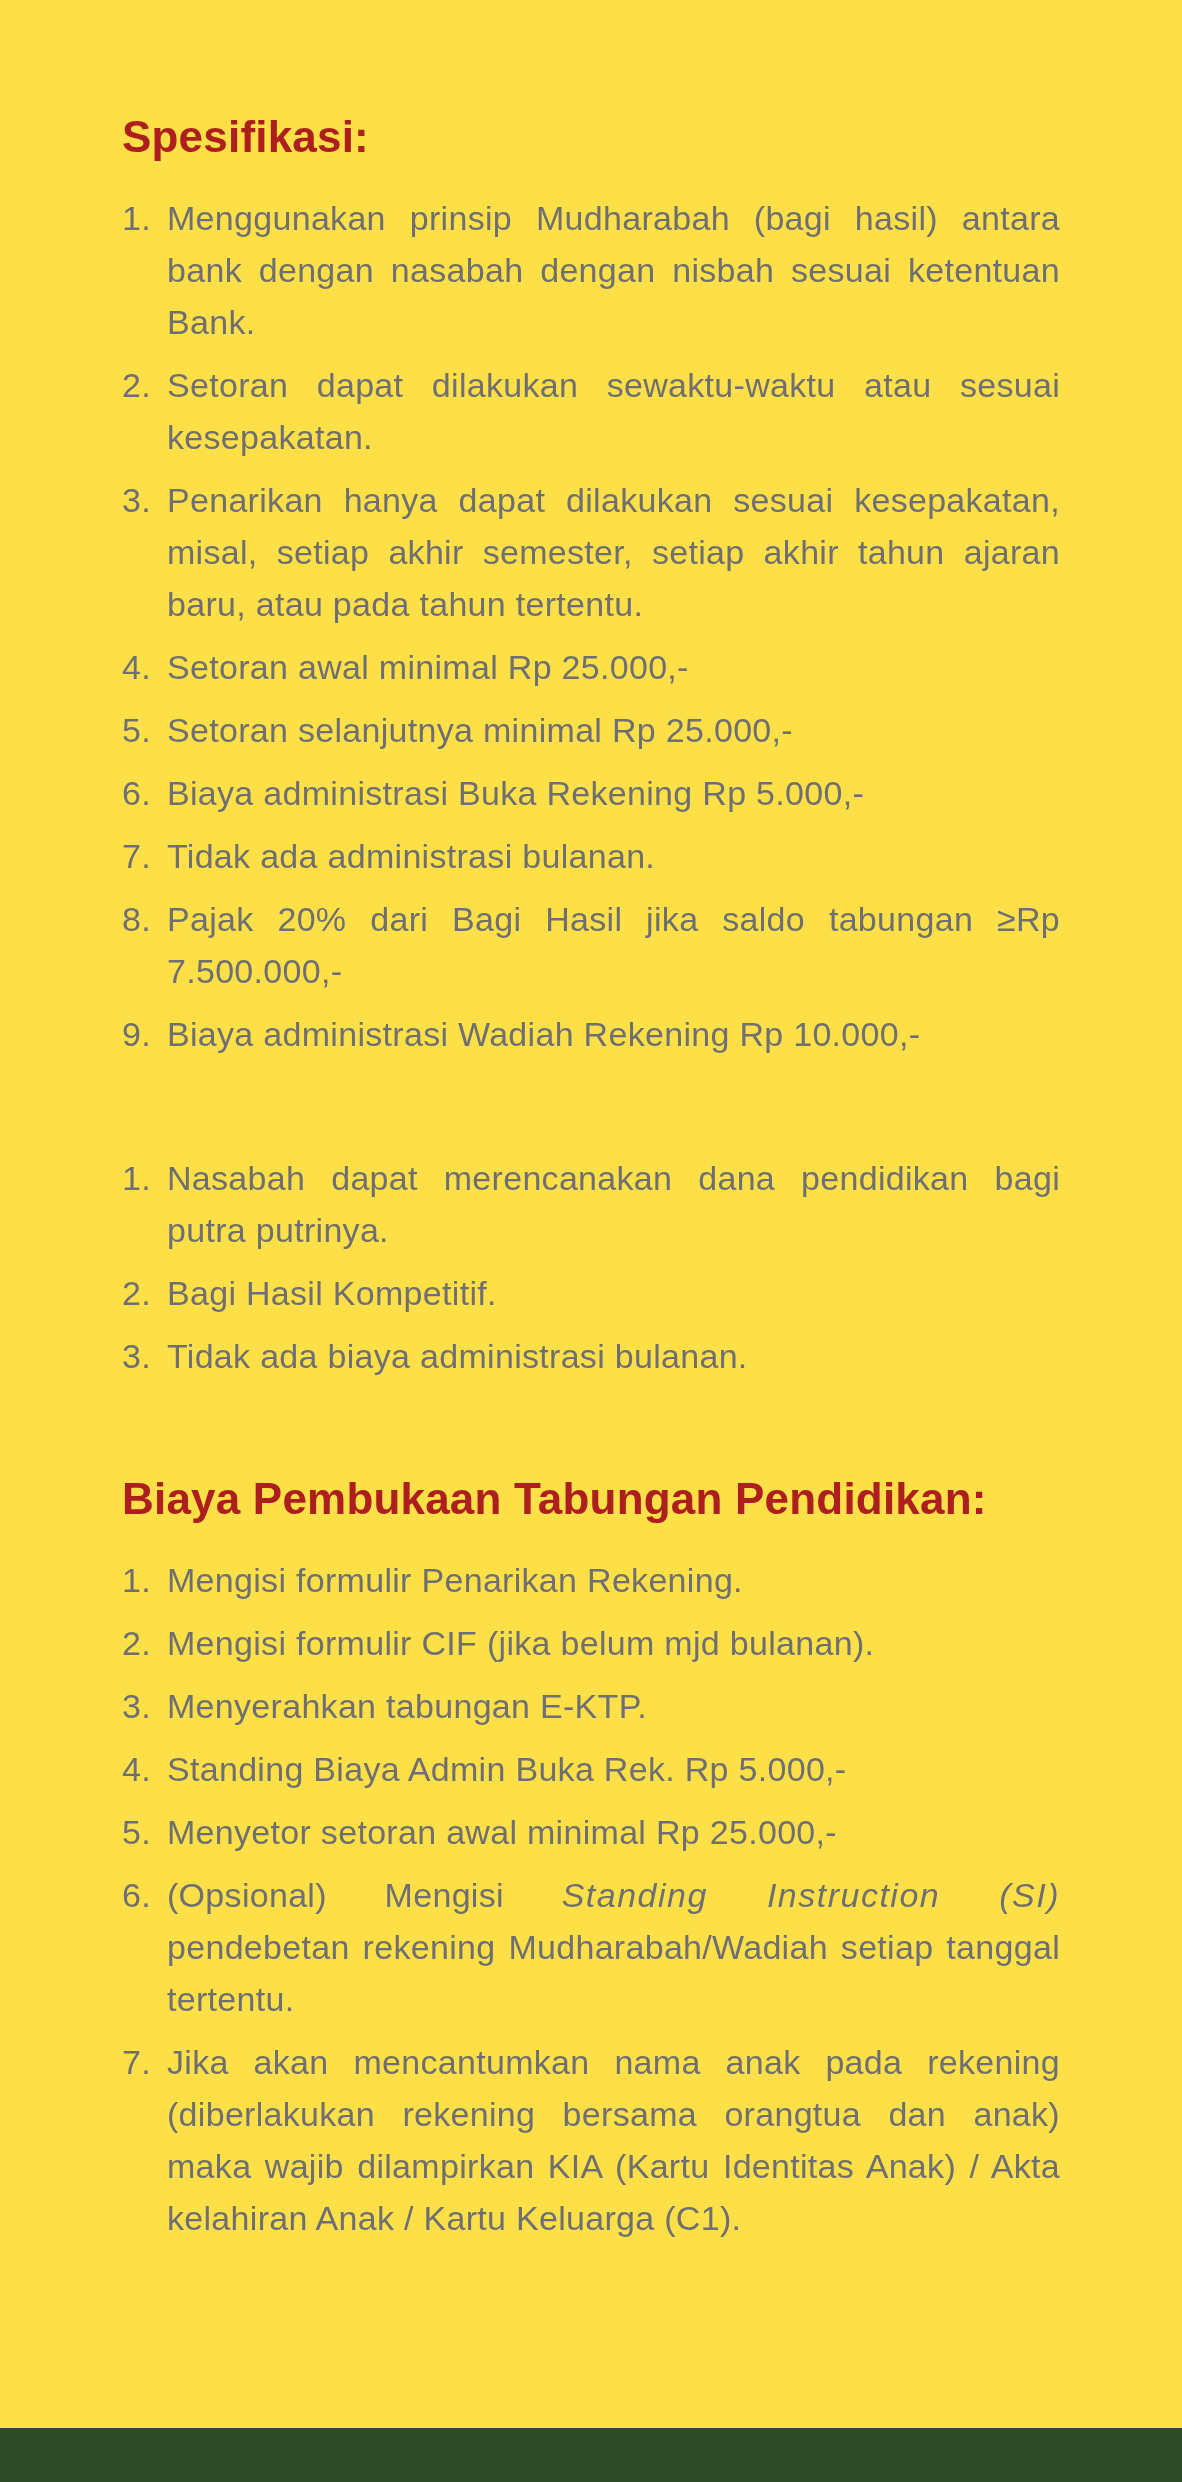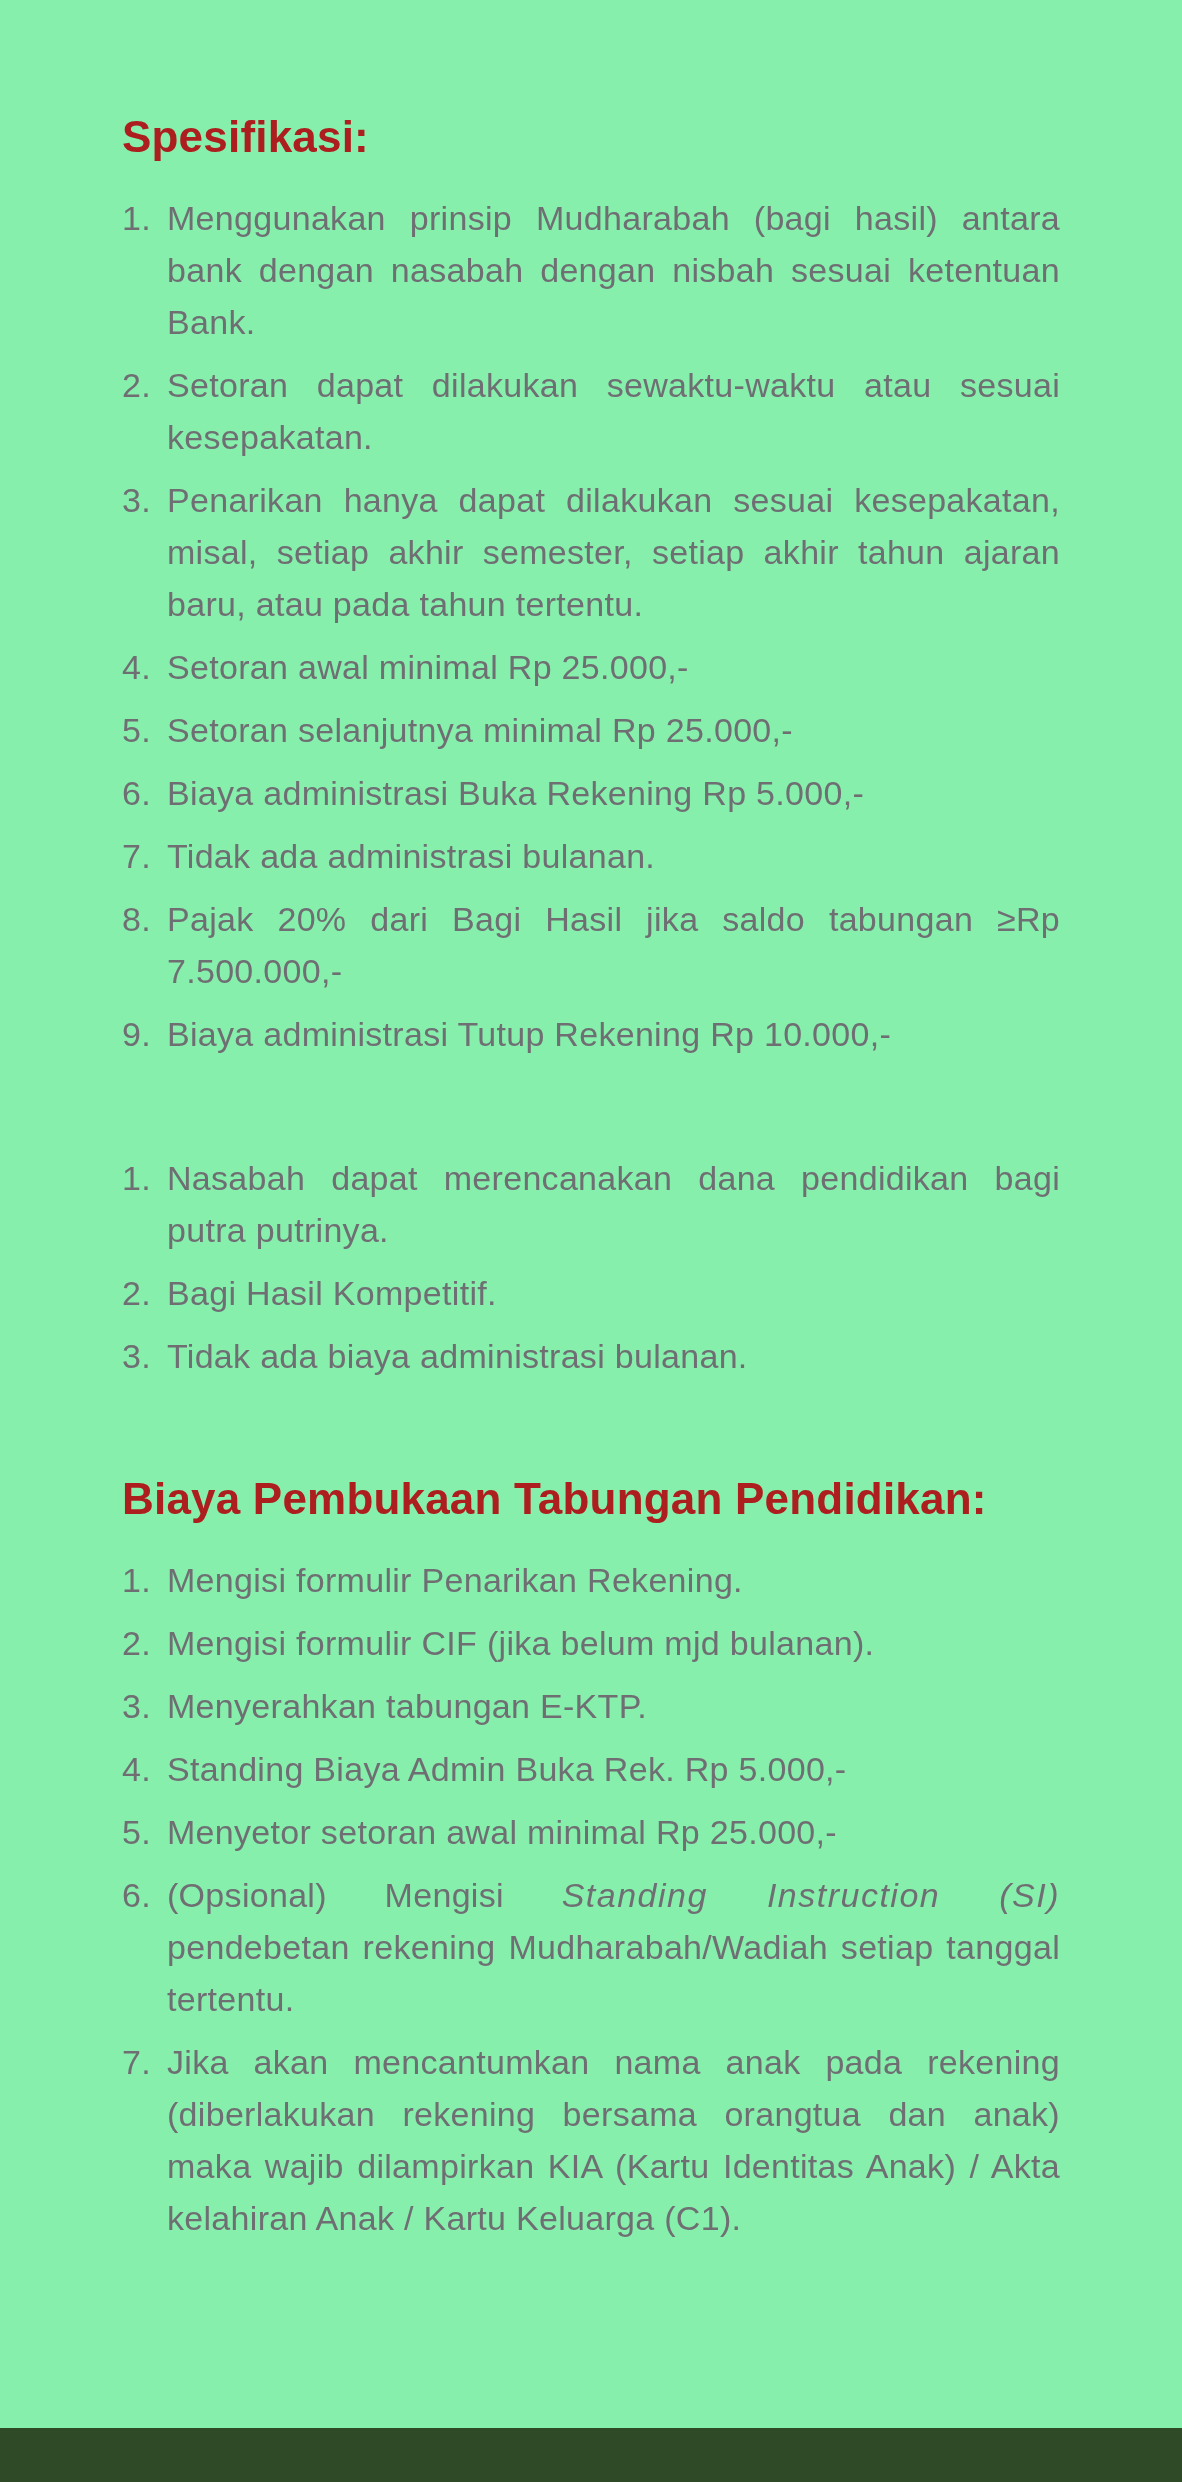"Spesifikasi:" .page { background: #86efac -> #fde047 }
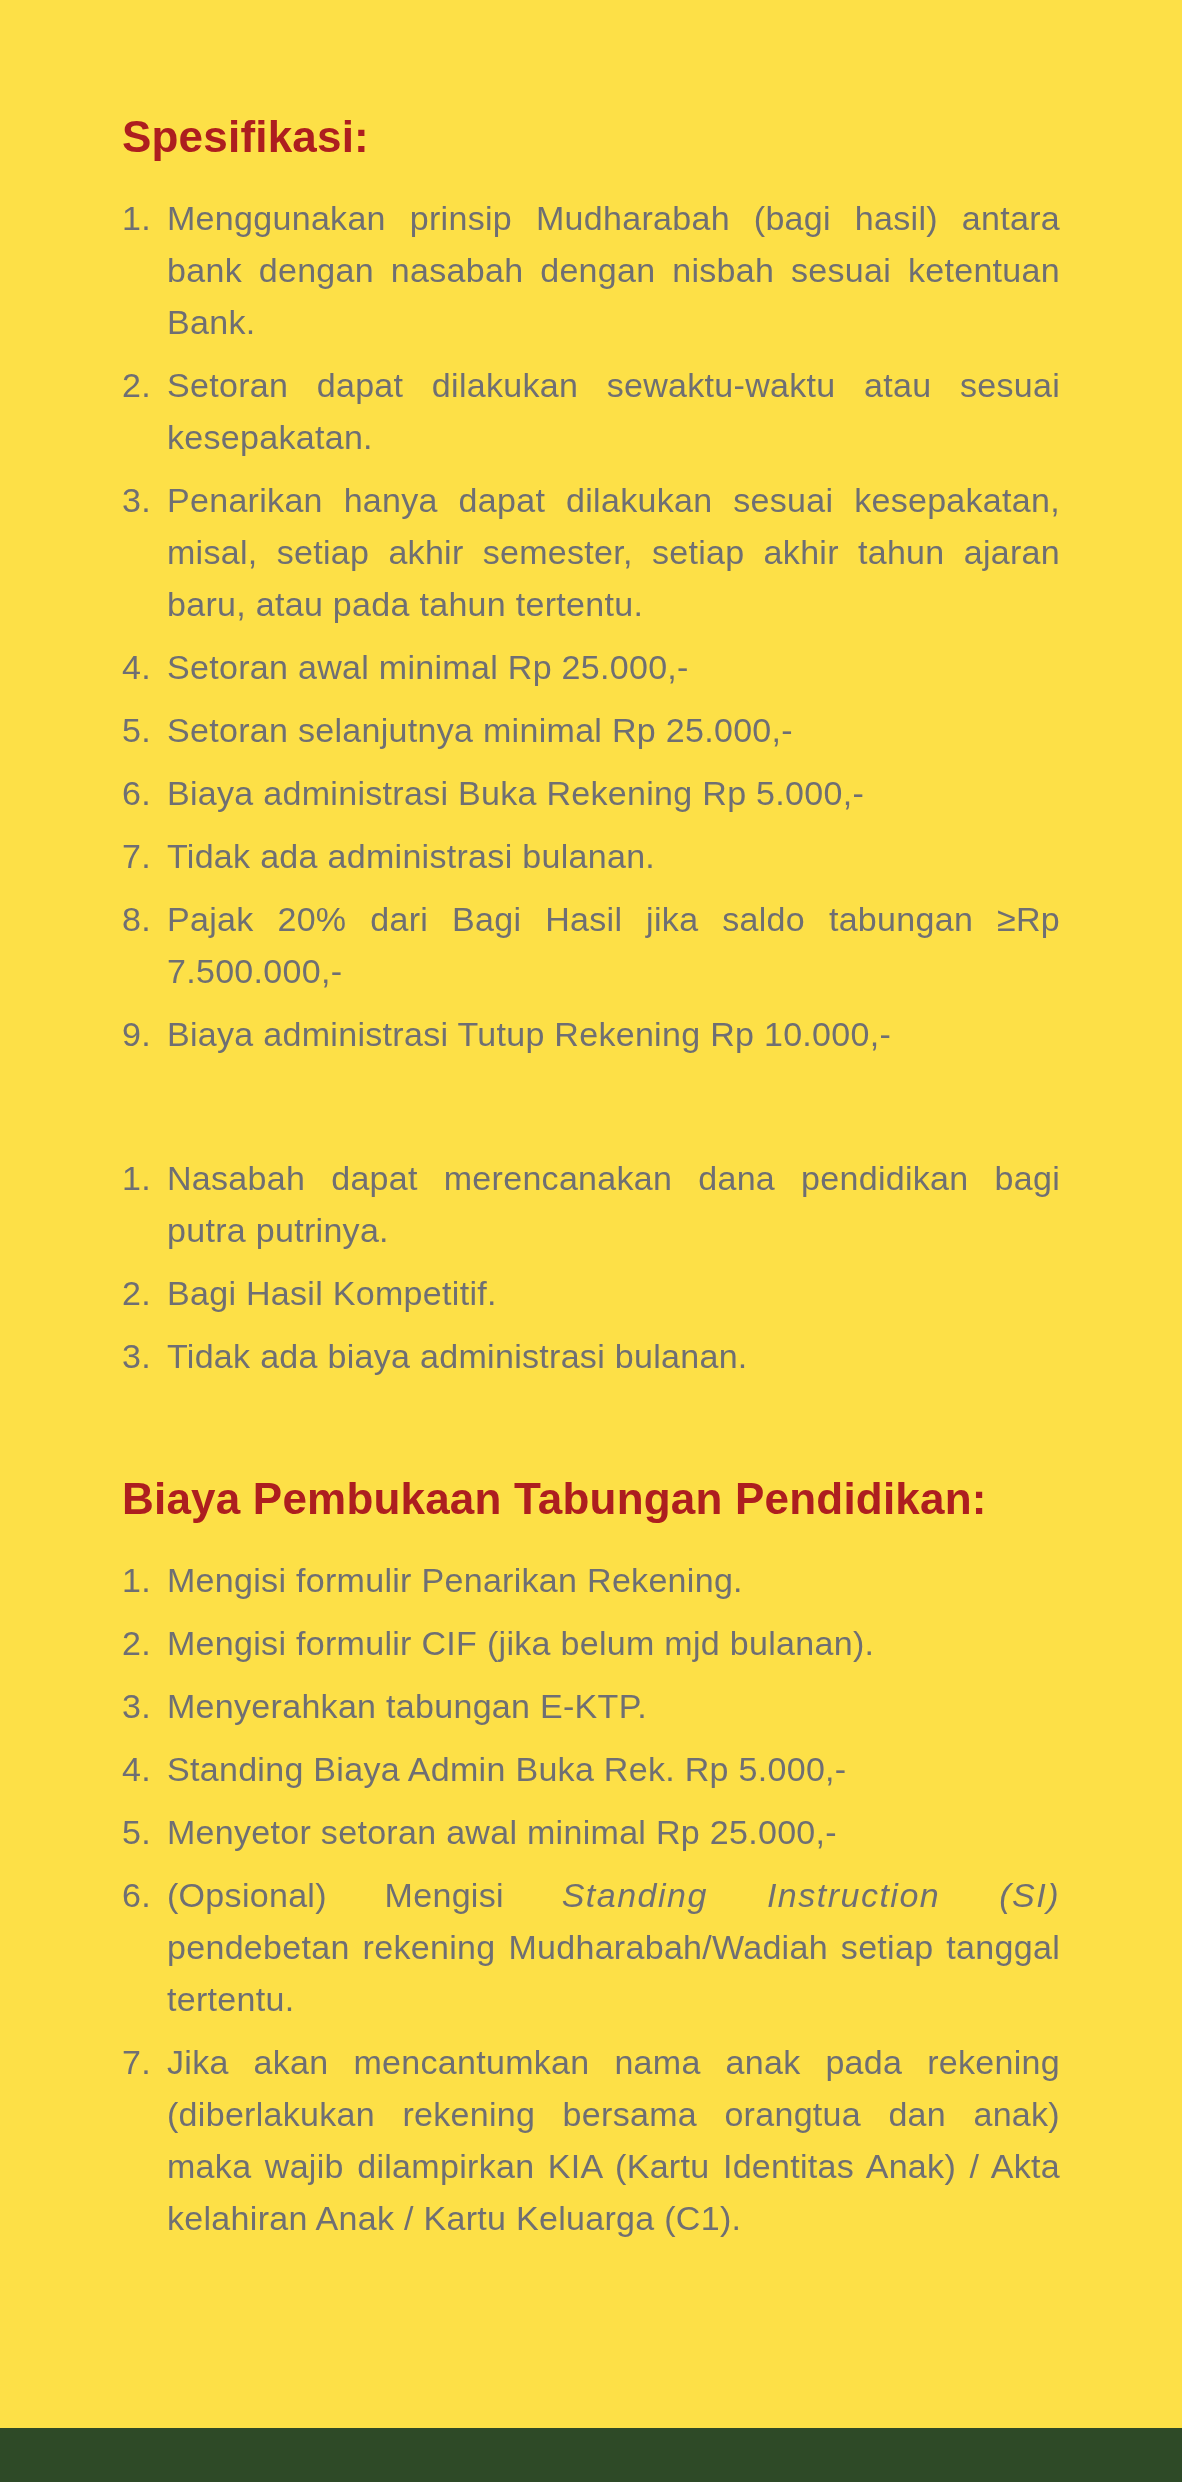"Biaya administrasi Tutup Rekening Rp" span.txt { text: Tutup -> Wadiah }
